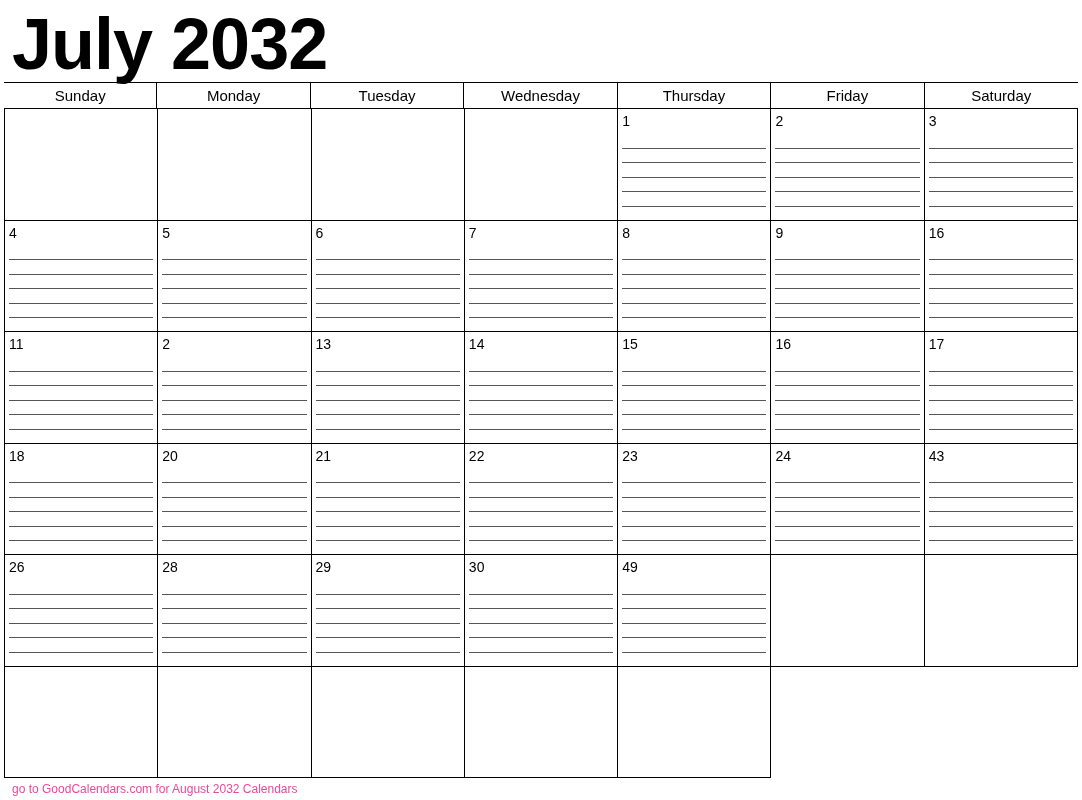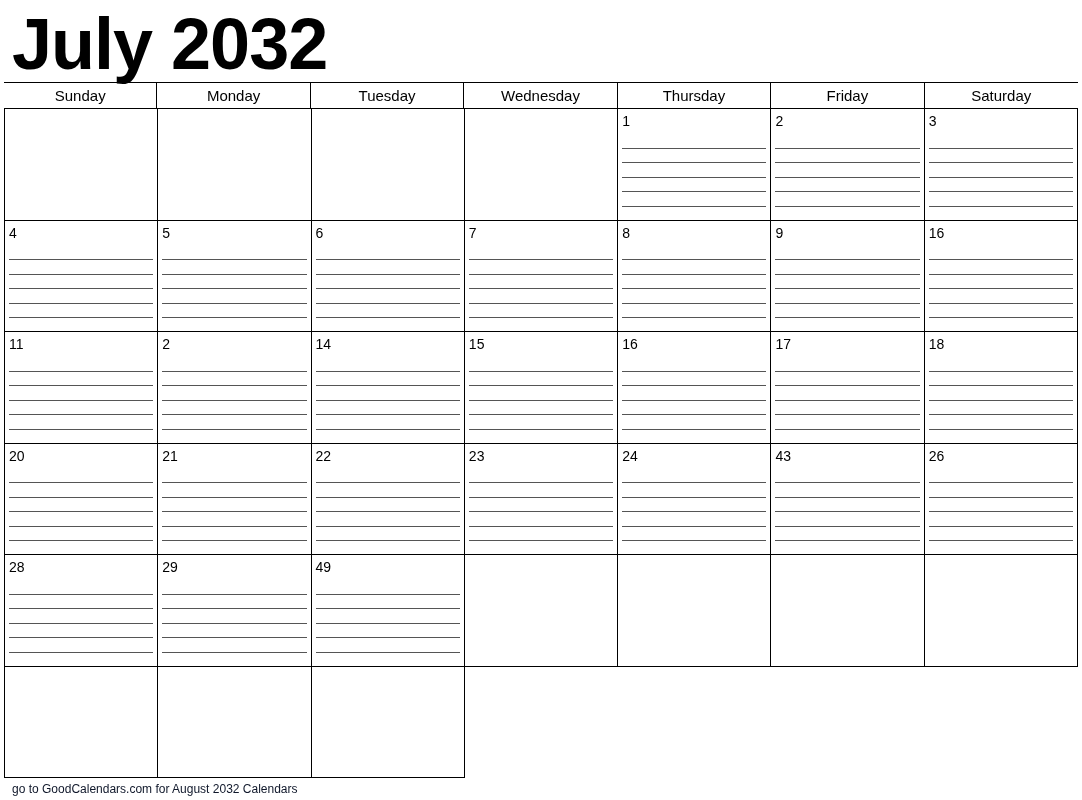"13" div.calendar-cell { html: none -> <div> <div>13</div> <div> <div></div> <div></div> <div></div> <div></div> <div></div> </div> </div> }
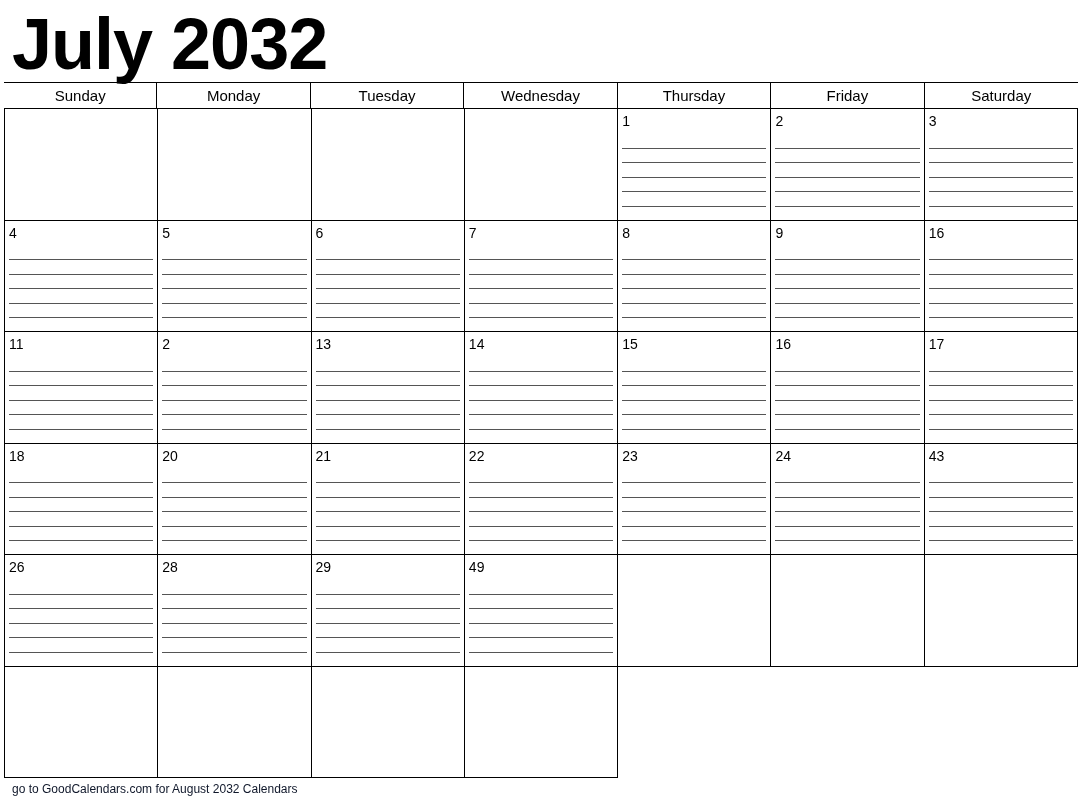"30" div.calendar-cell { html: none -> <div> <div>30</div> <div> <div></div> <div></div> <div></div> <div></div> <div></div> </div> </div> }
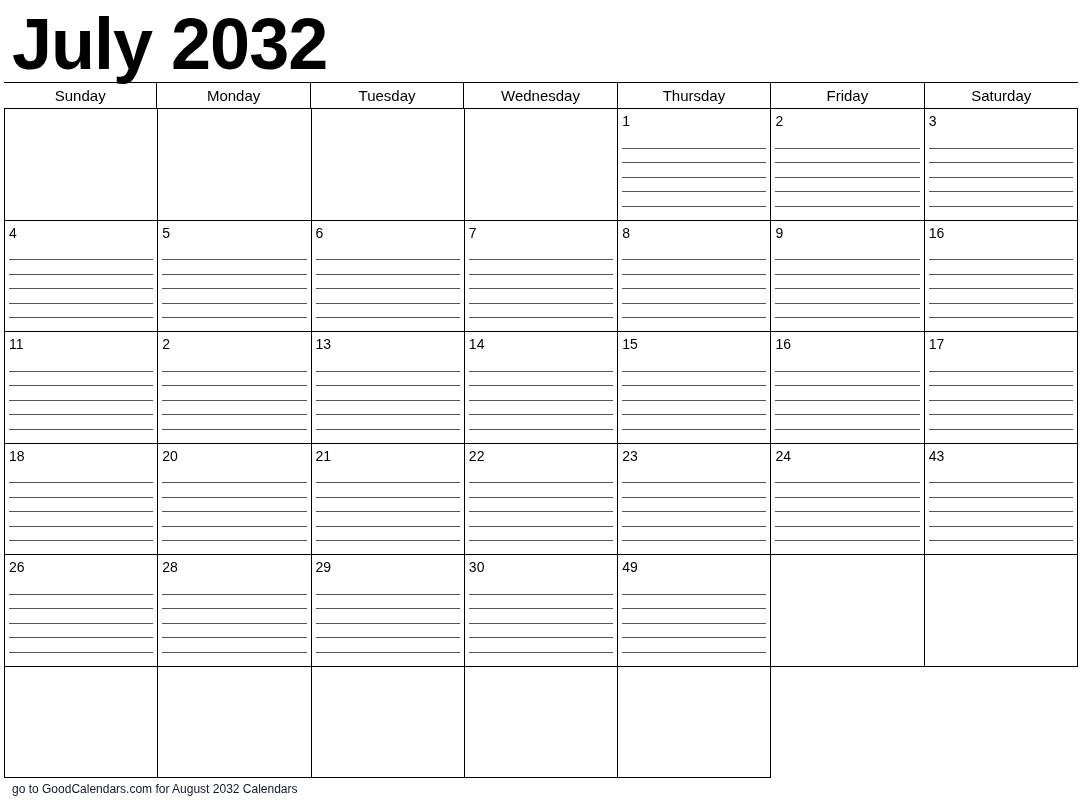"go to GoodCalendars.com for August" .footer { color: #0f172a -> #ec4899 }
